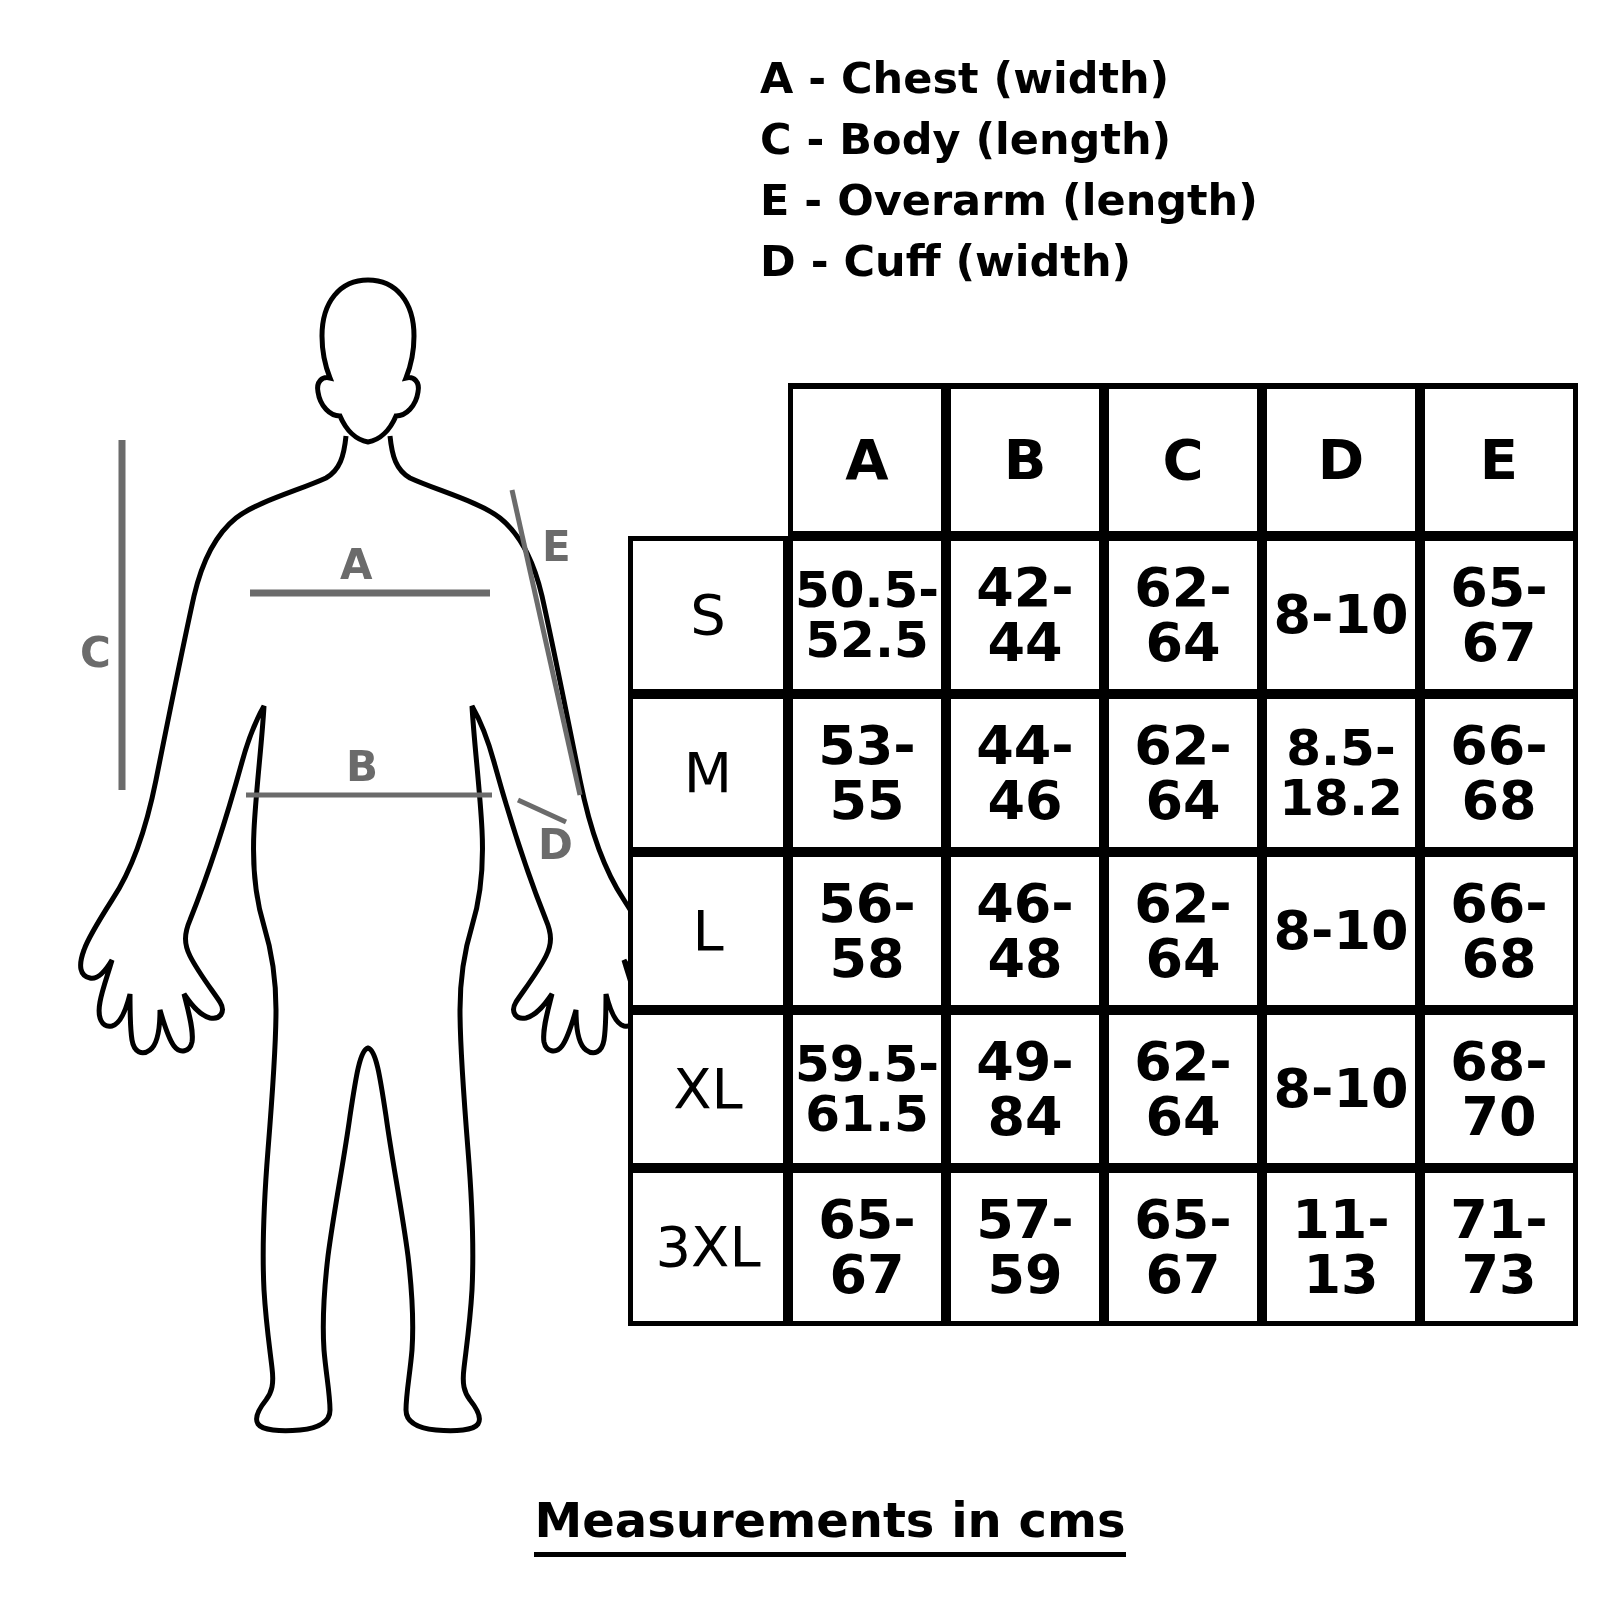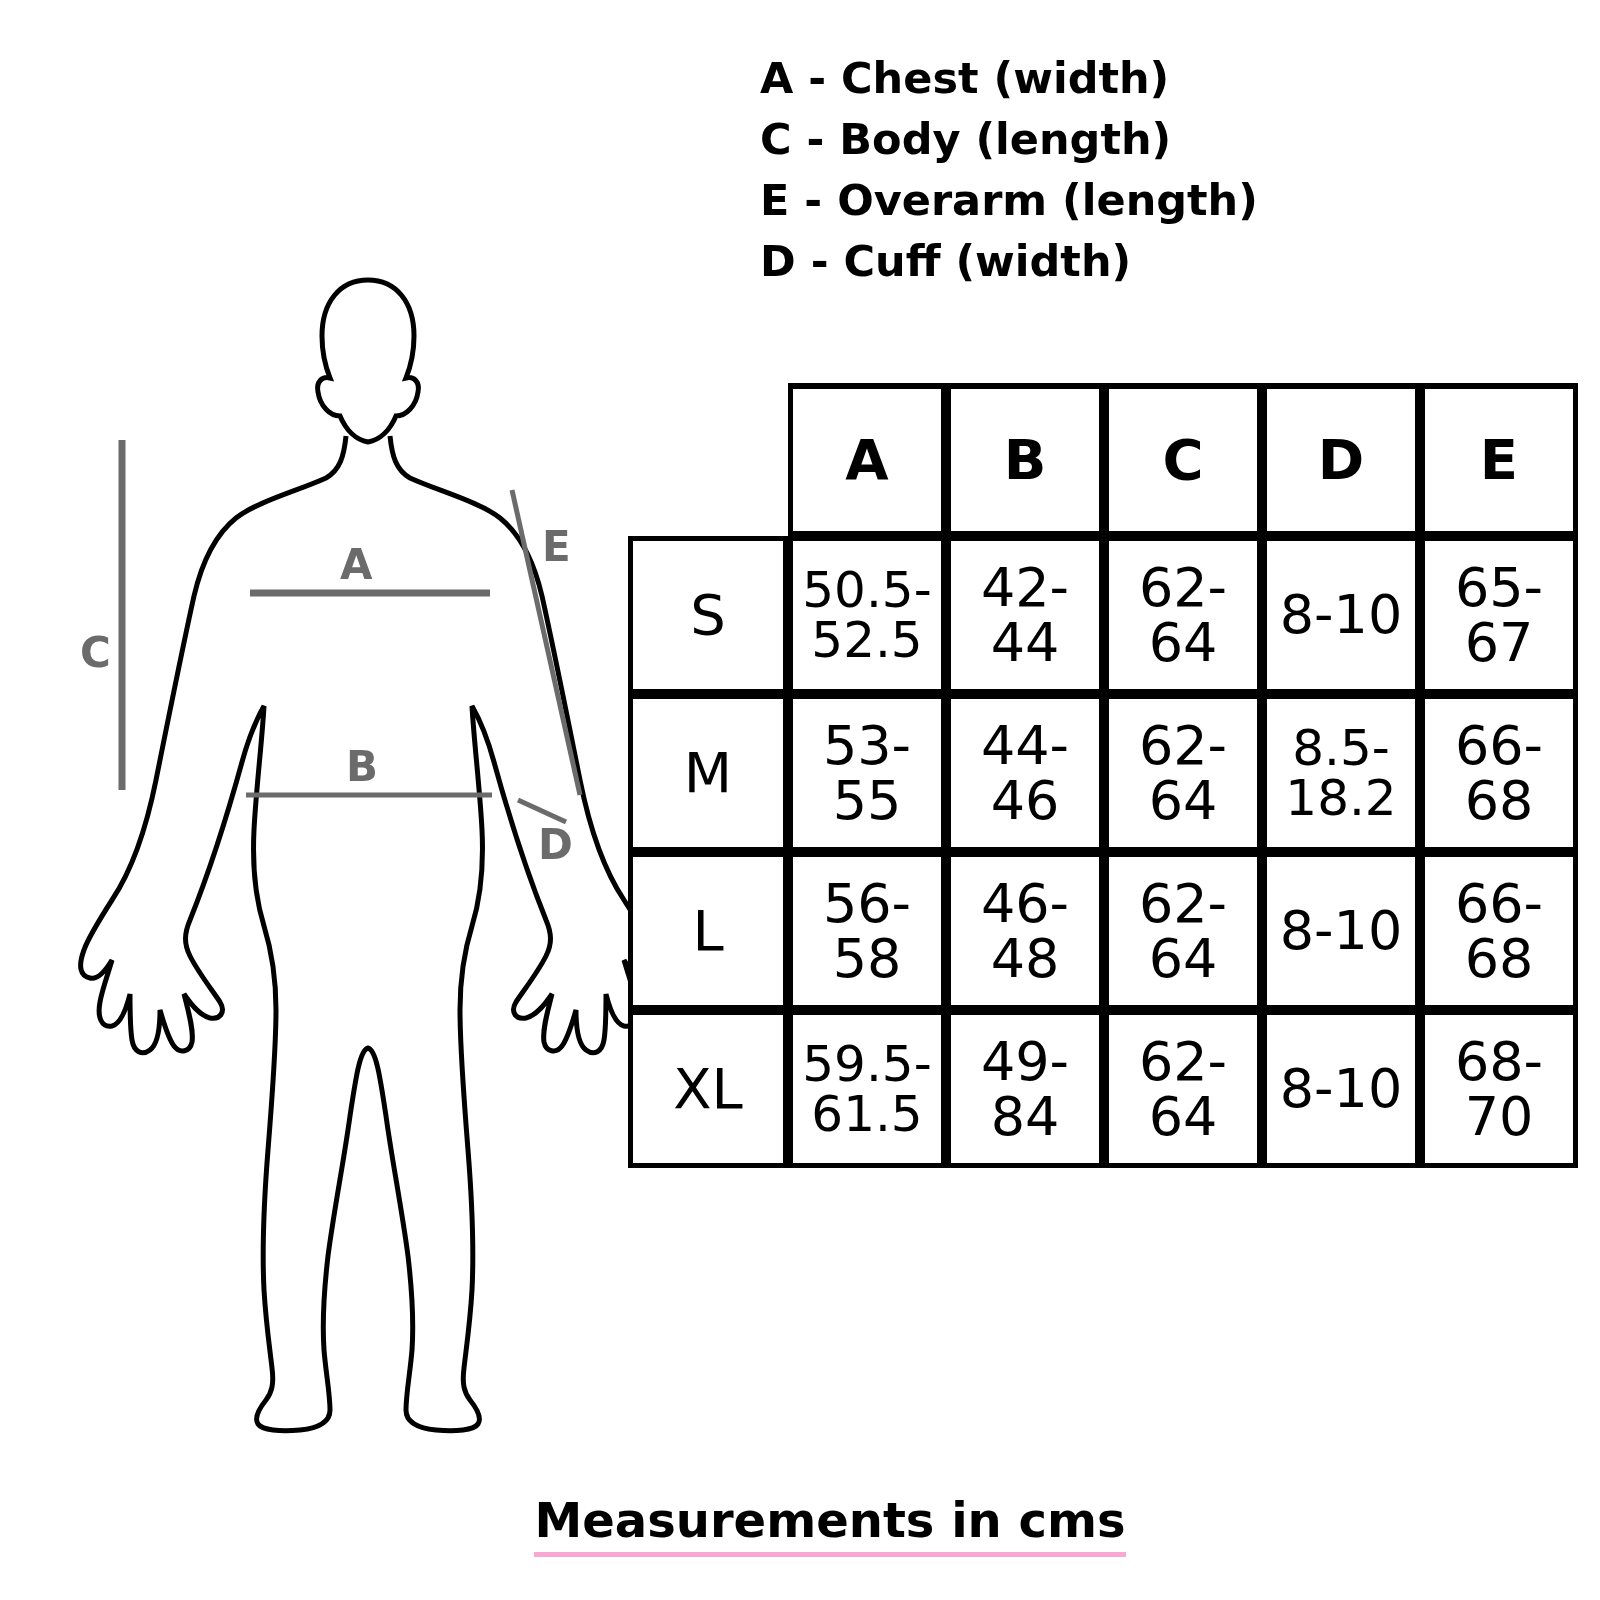"50.5-52.5" #size-table td { font-weight: normal -> bold }
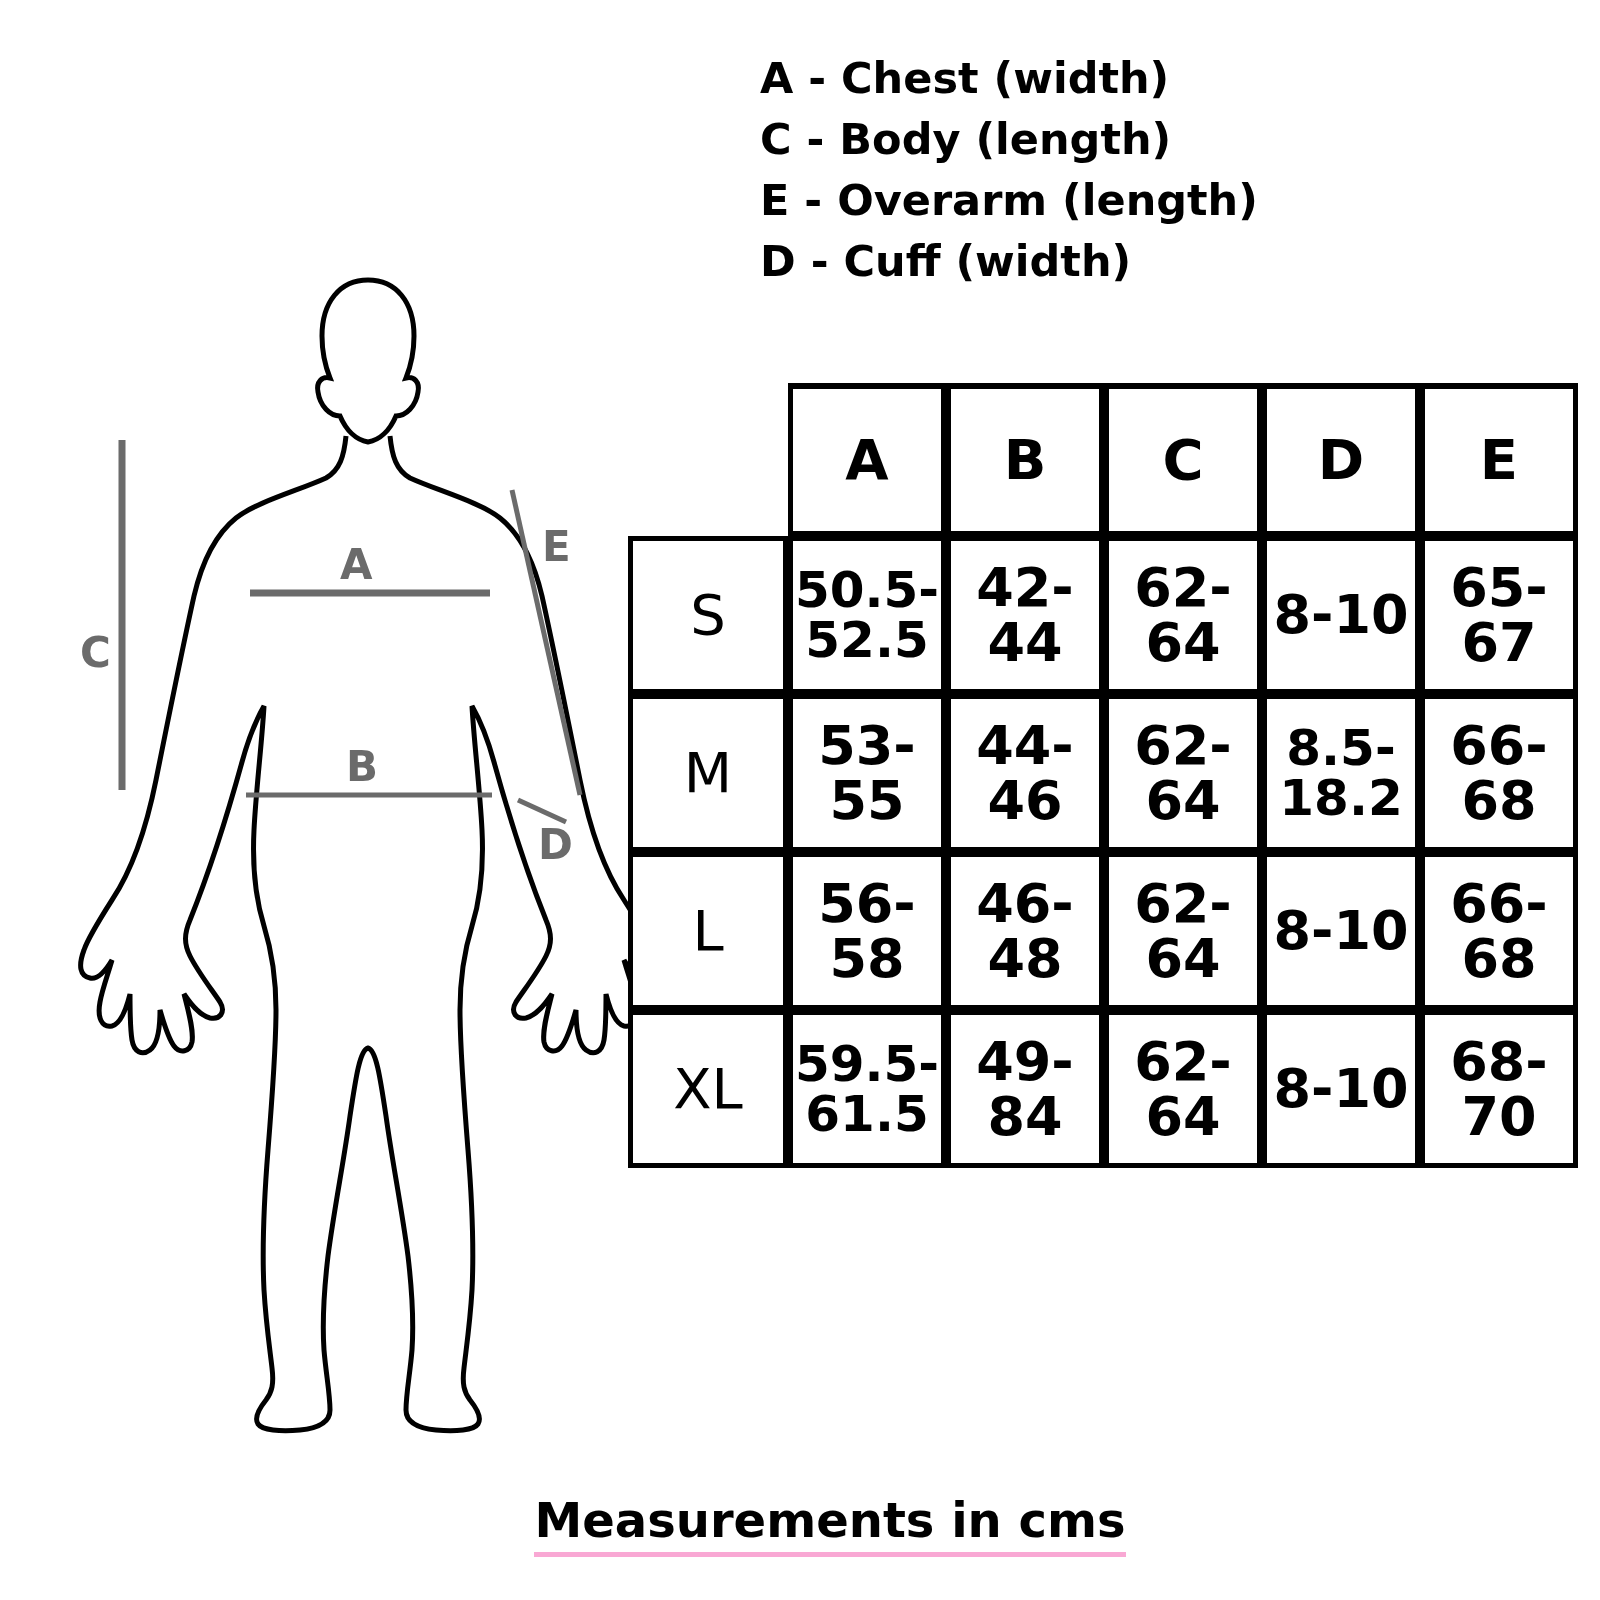"3XL" tr { html: none -> <tr> <td>3XL</td> <td>65-67</td> <td>57-59</td> <td>65-67</td> <td>11-13</td> <td>71-73</td> </tr> }
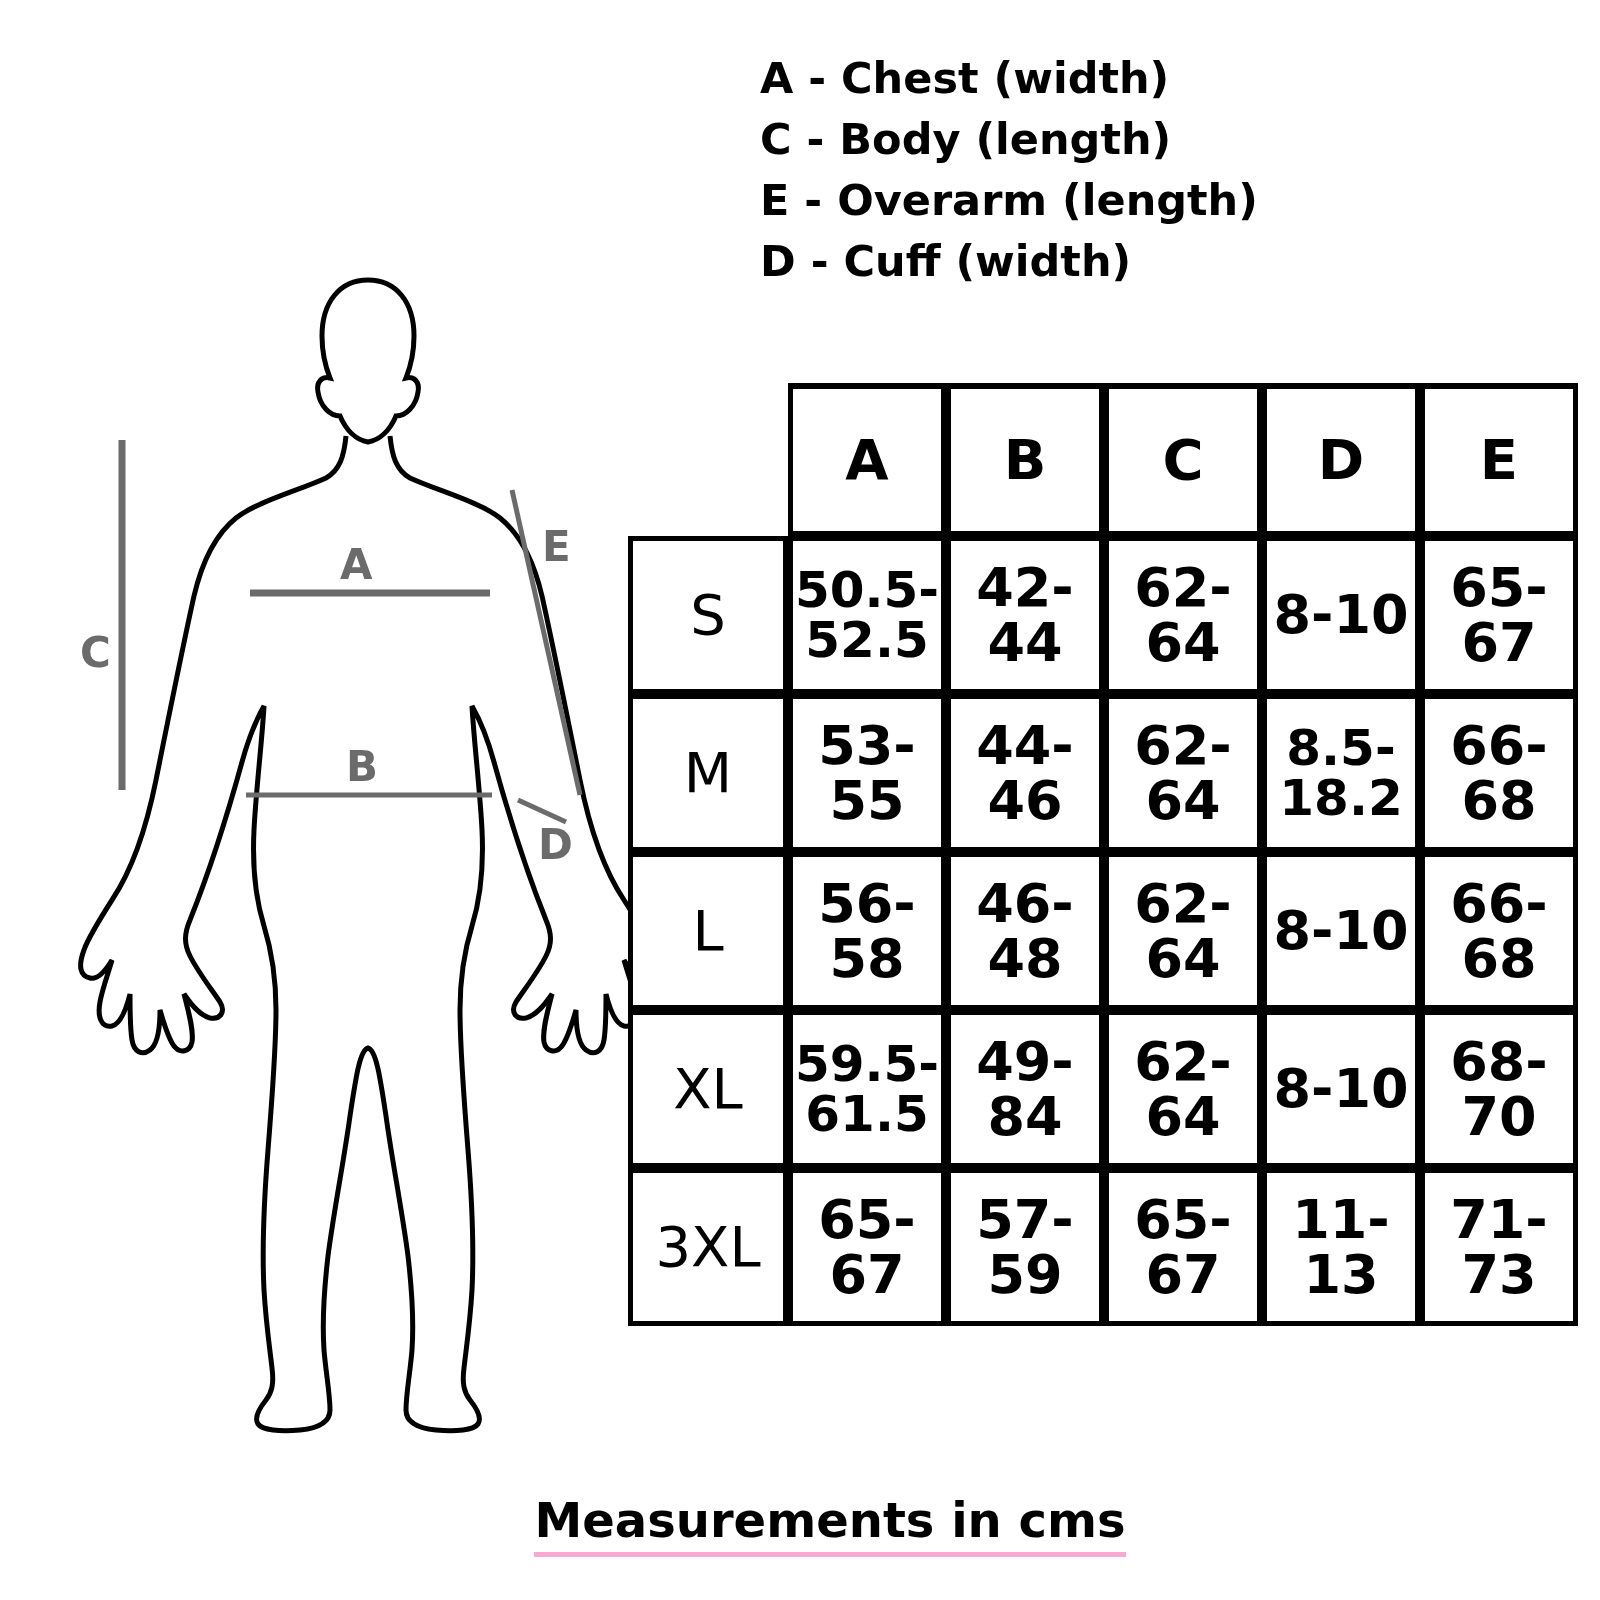"Measurements in cms" #footer-note span { border-bottom: 5px solid #f9a8d4 -> 5px solid #000000 }
